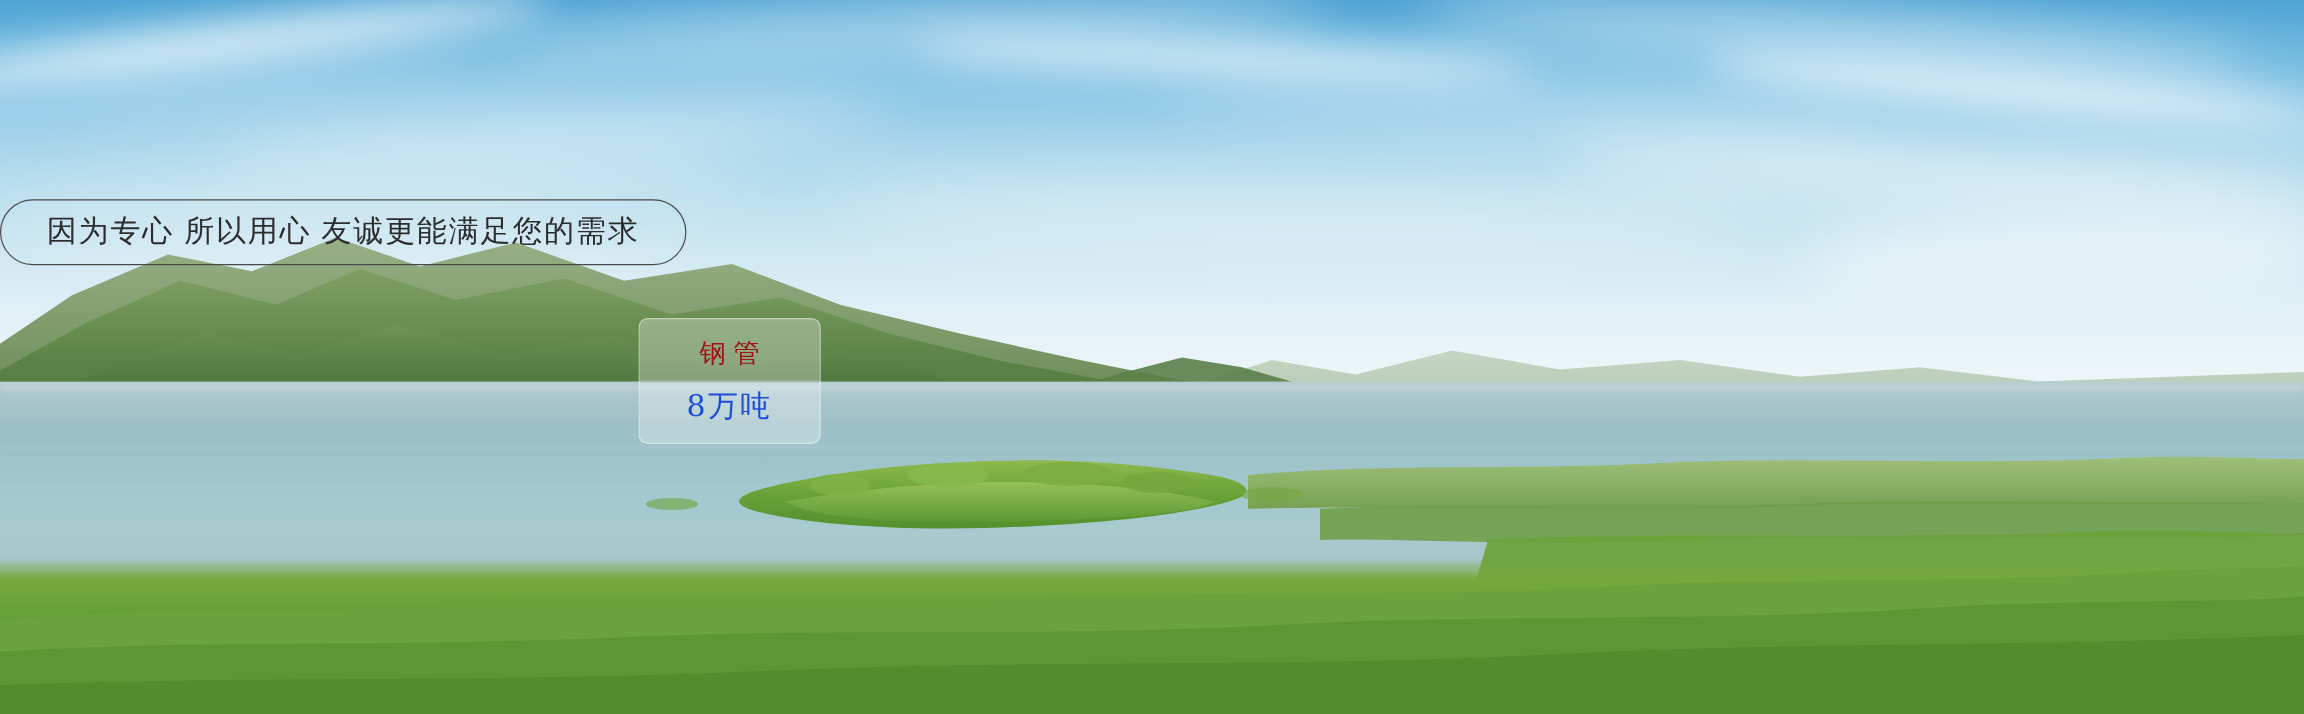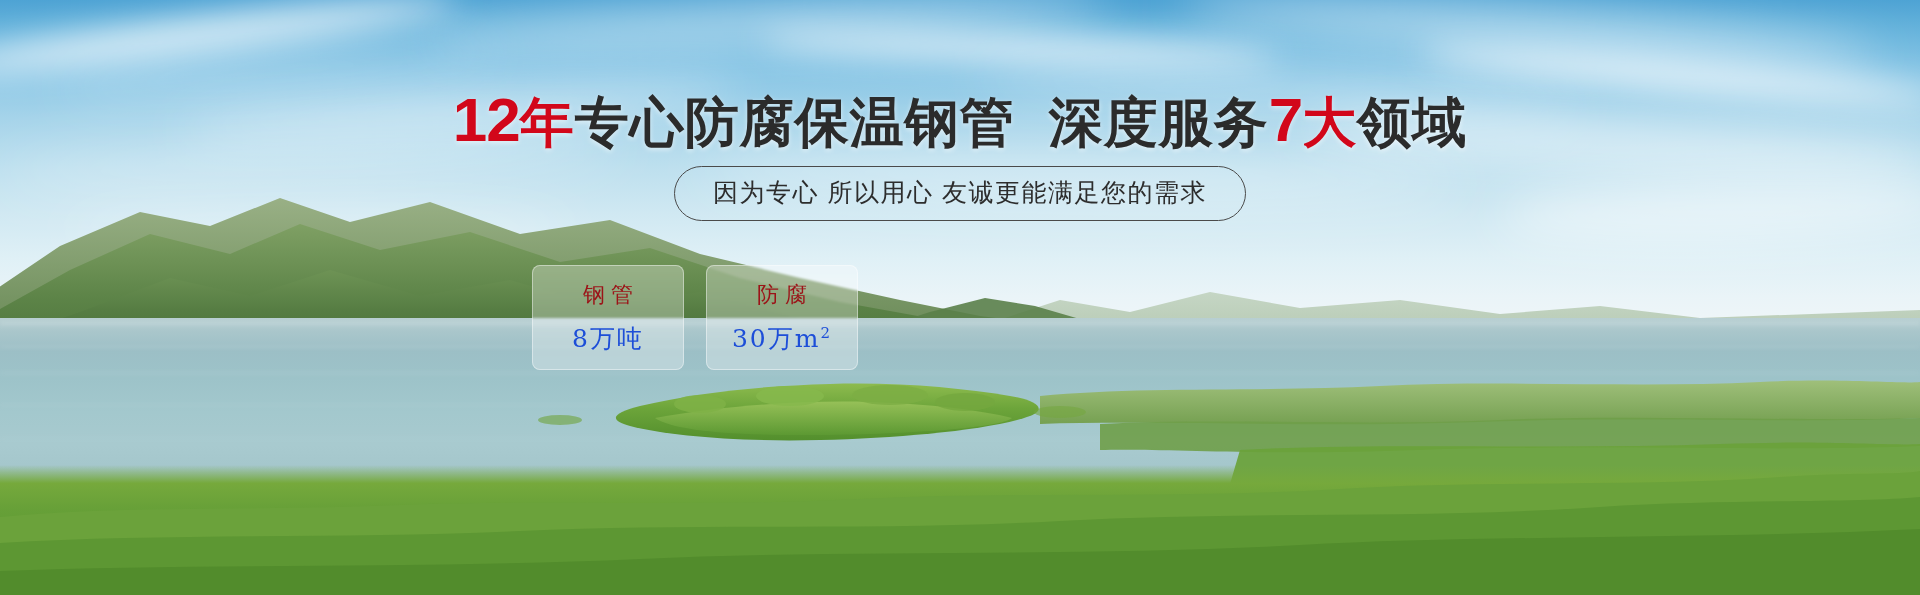"12年专心防腐保温钢管 深度服务7大领域" div.headline { html: <div> <span>12</span><span>年</span><span>专心防腐保温钢管</span><span></span><span>深度服务</span><span>7</span><span>大</span><span>领域</span> </div> -> none }
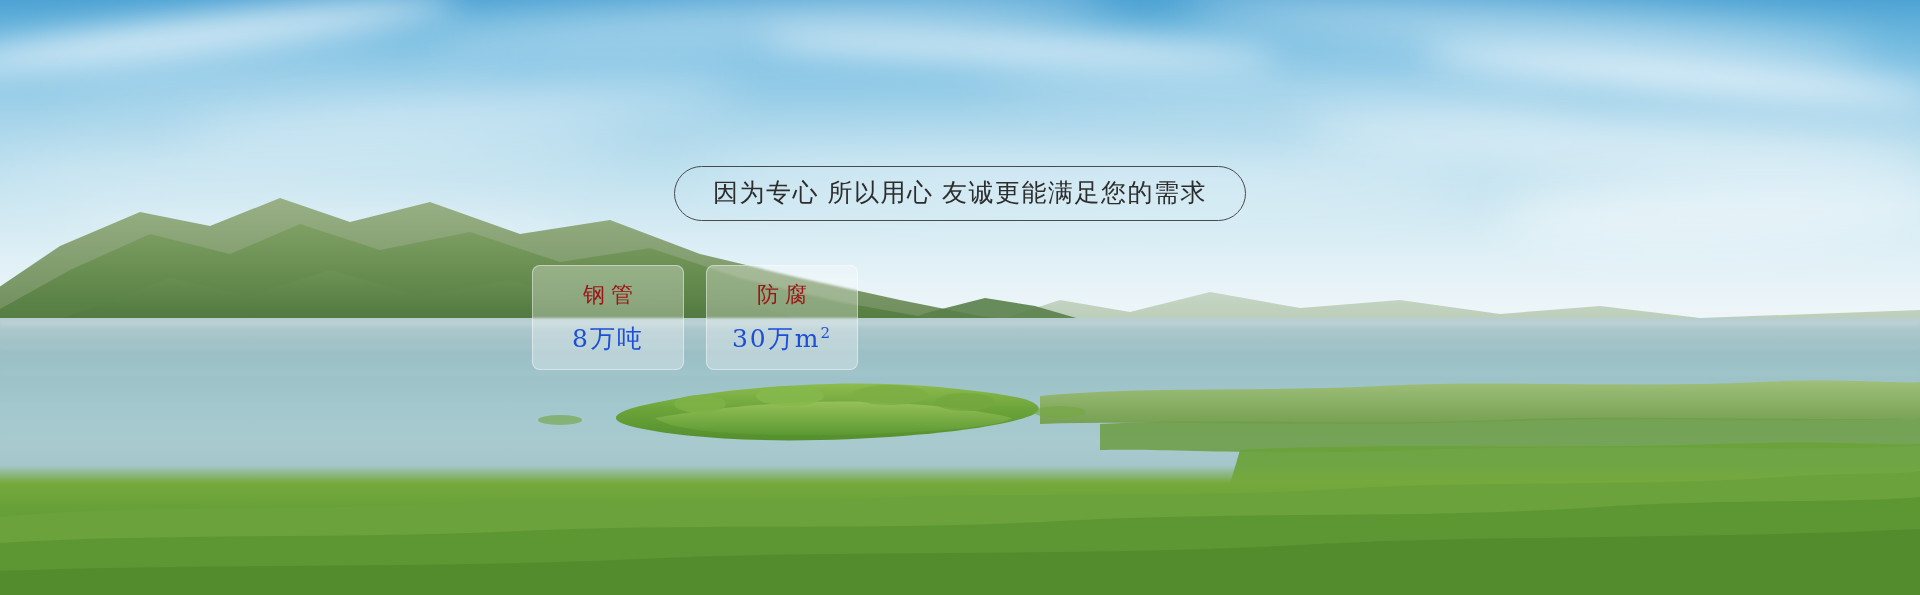"因为专心 所以用心 友诚更能满足您的需求" .subtitle-wrap { text-align: center -> left }
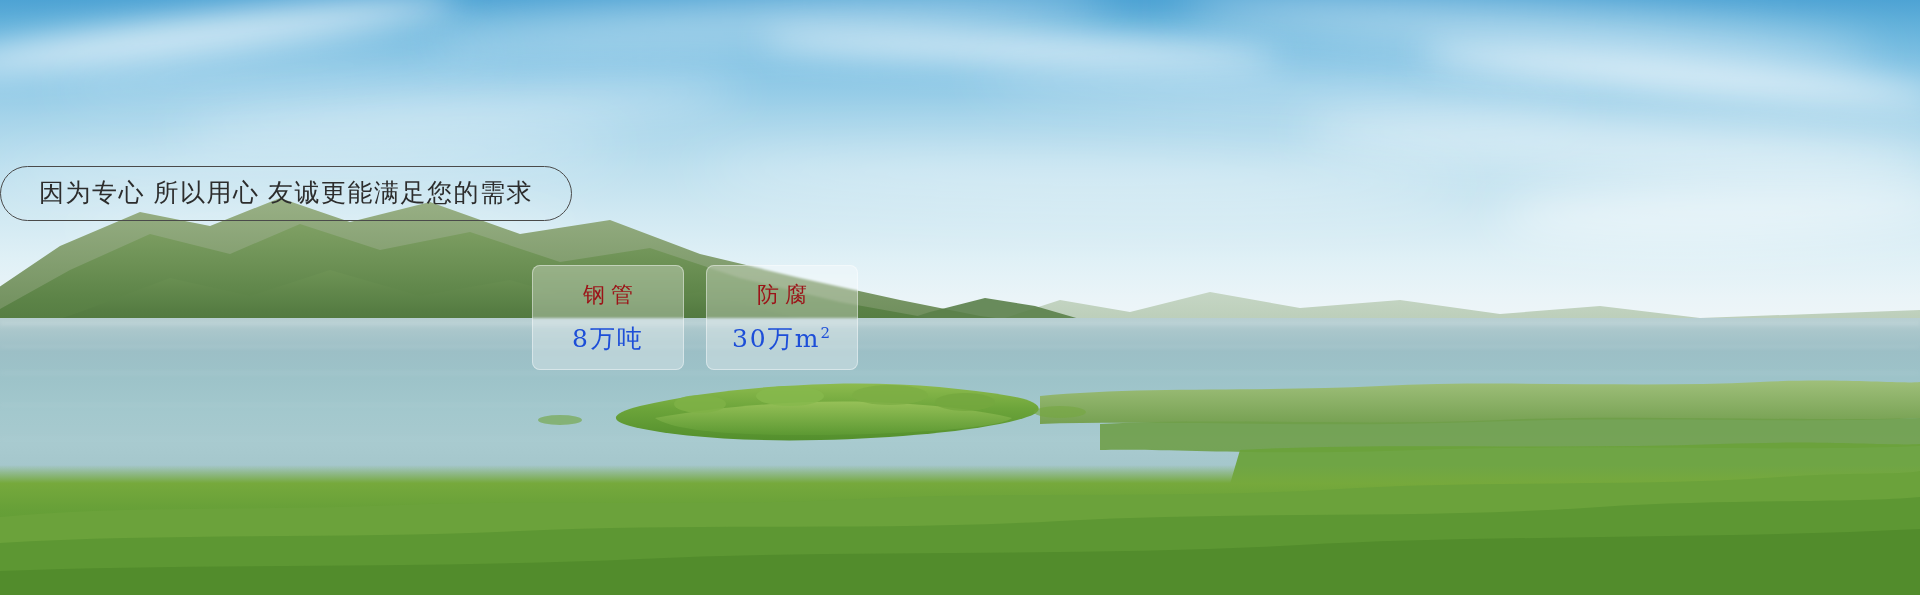"钢管" .cards { gap: 22px -> 9px }
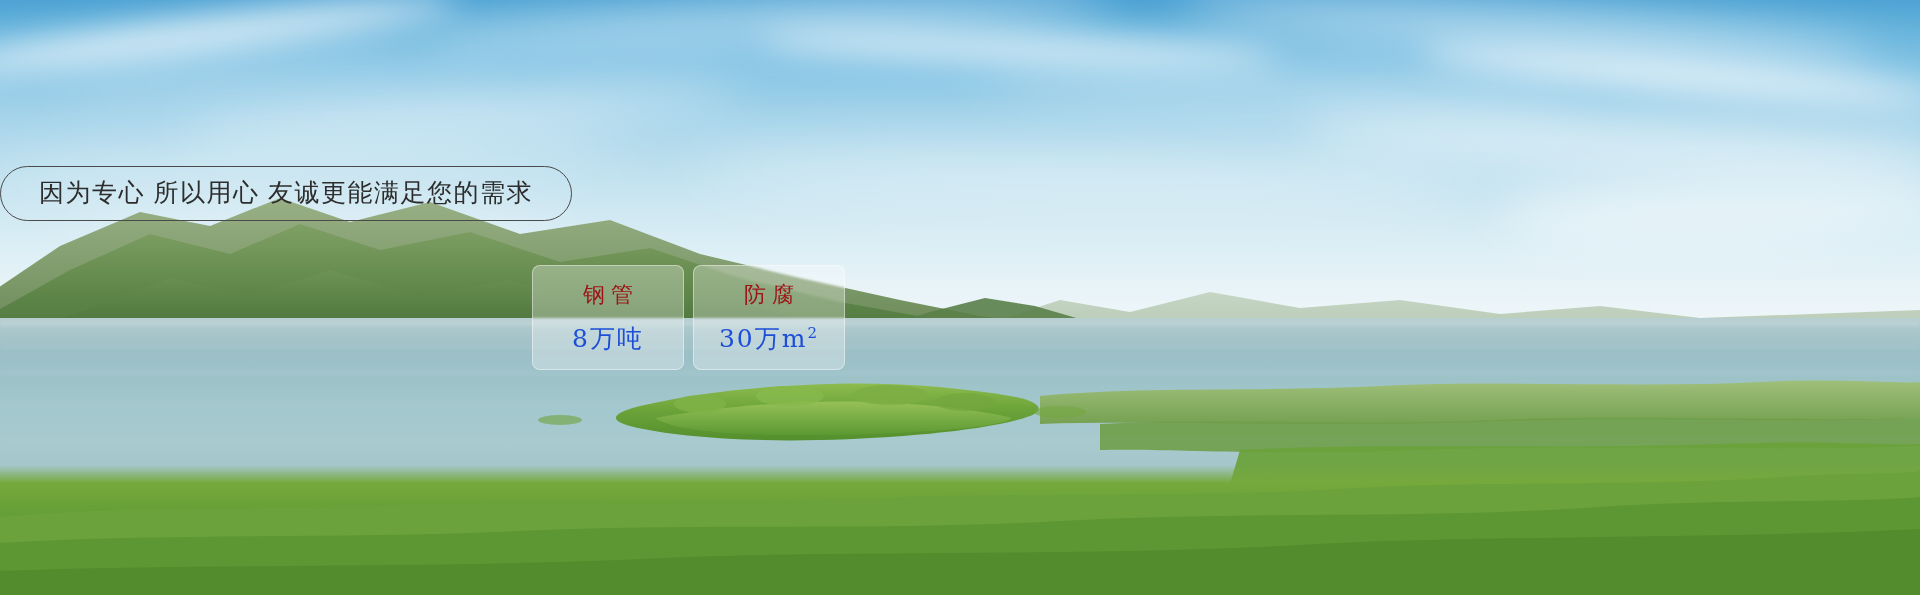"防腐" div.card { html: <div> <div>防腐</div> <div><span>30万m</span><sup>2</sup></div> </div> -> none }
